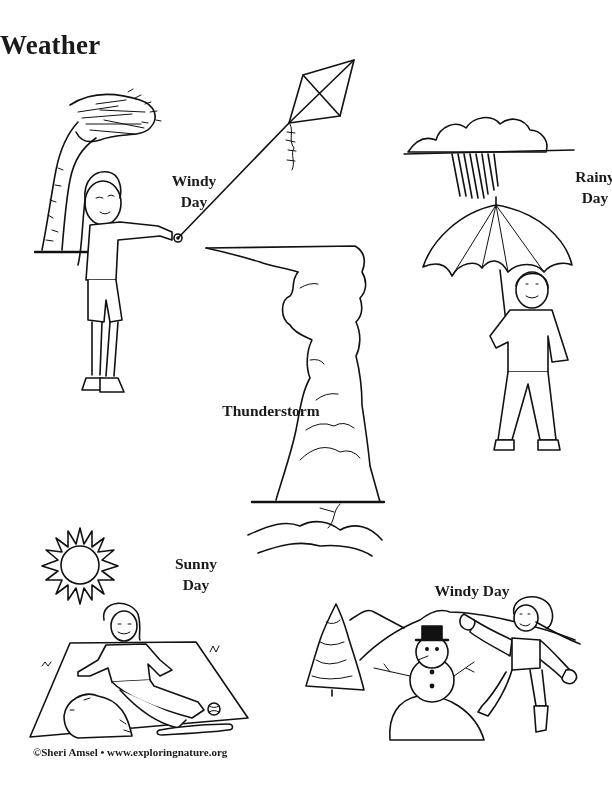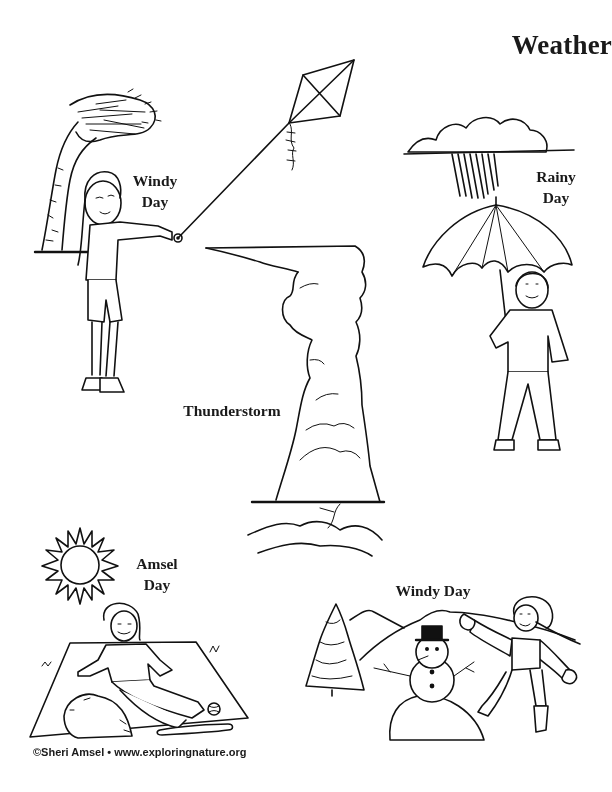"Weather" .title { text-align: right -> left }
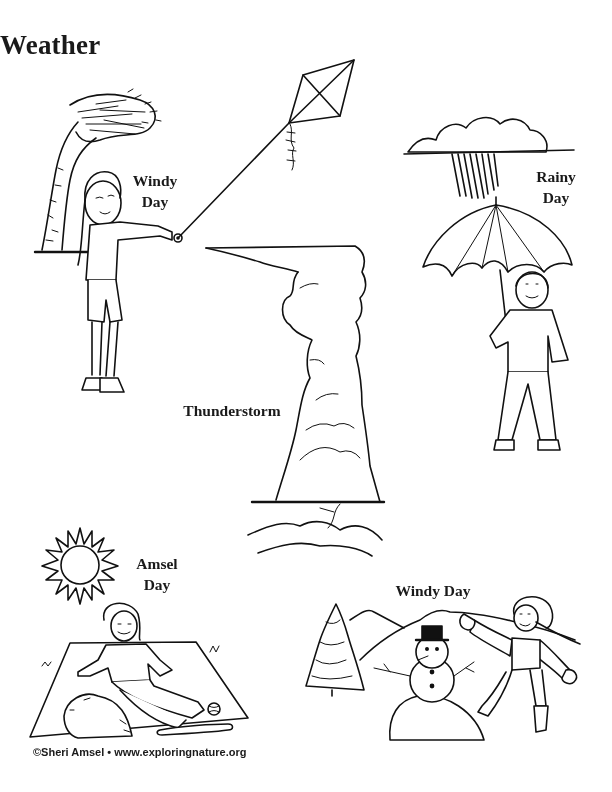"Windy" .label { margin-left: none -> 39px }
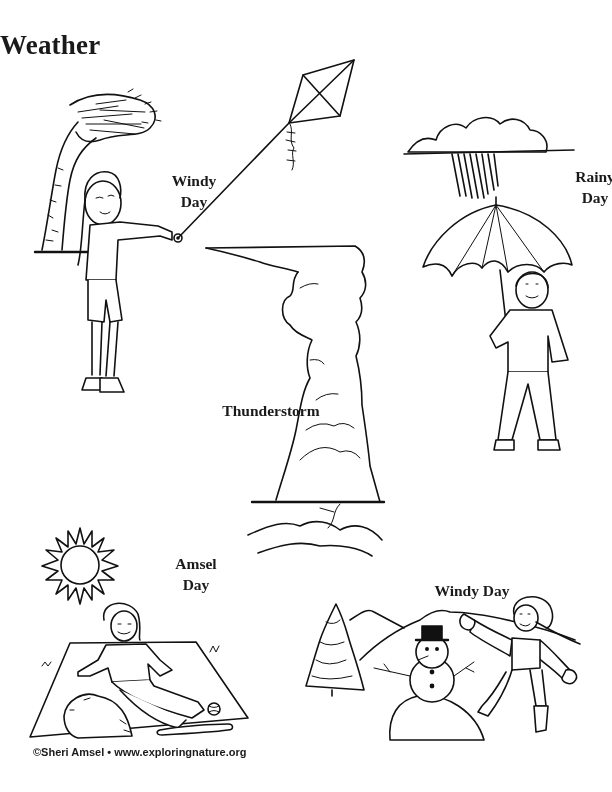"Amsel" div { text: Amsel -> Sunny }
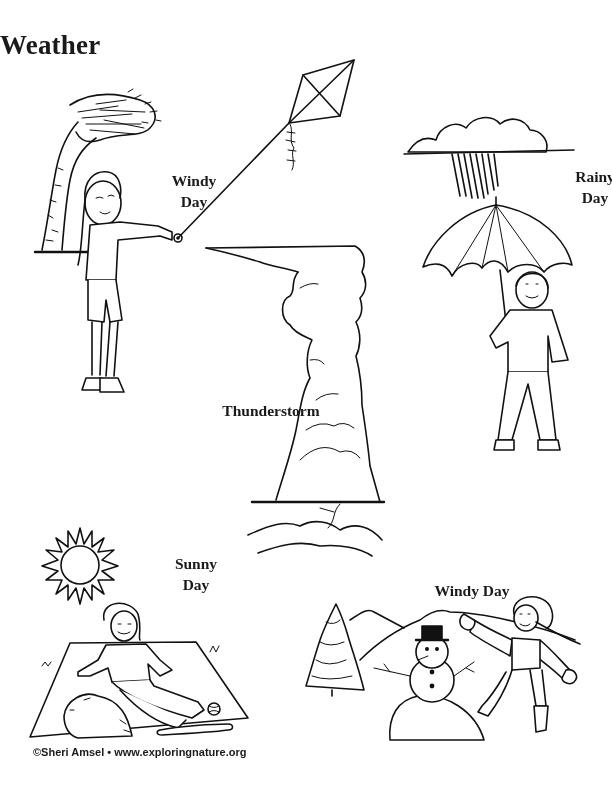"©Sheri Amsel • www.exploringnature.org" .footer { font-family: Liberation Sans, sans-serif -> Liberation Serif, serif }
